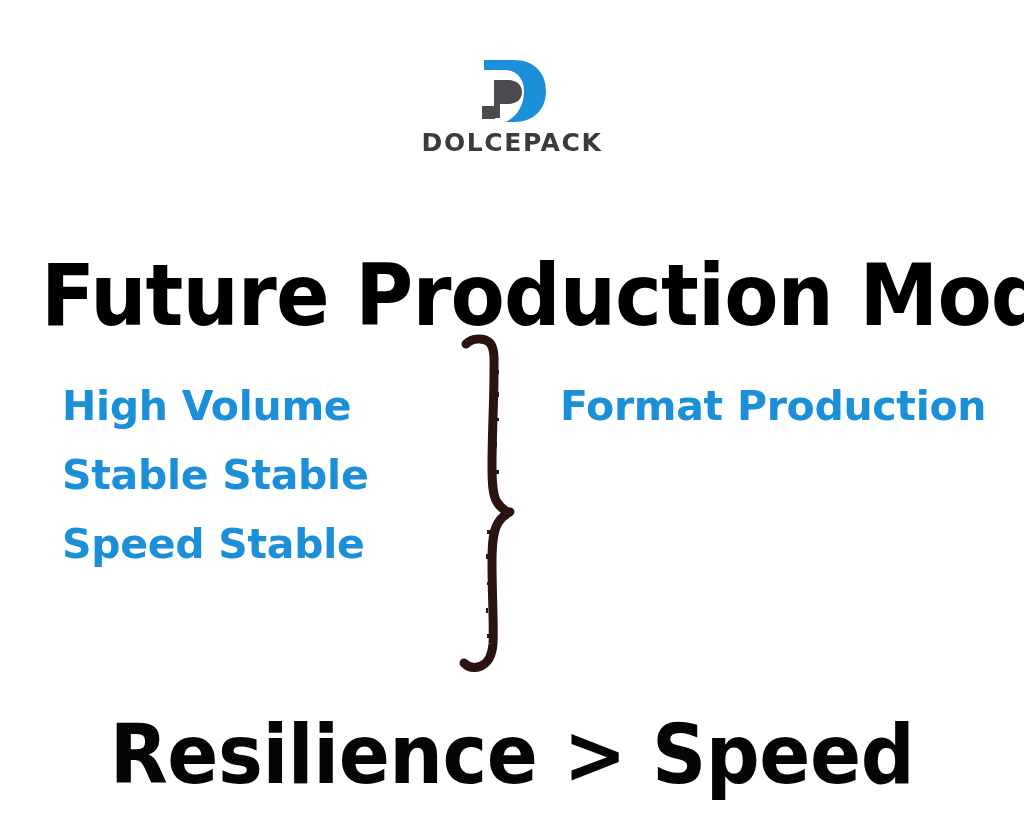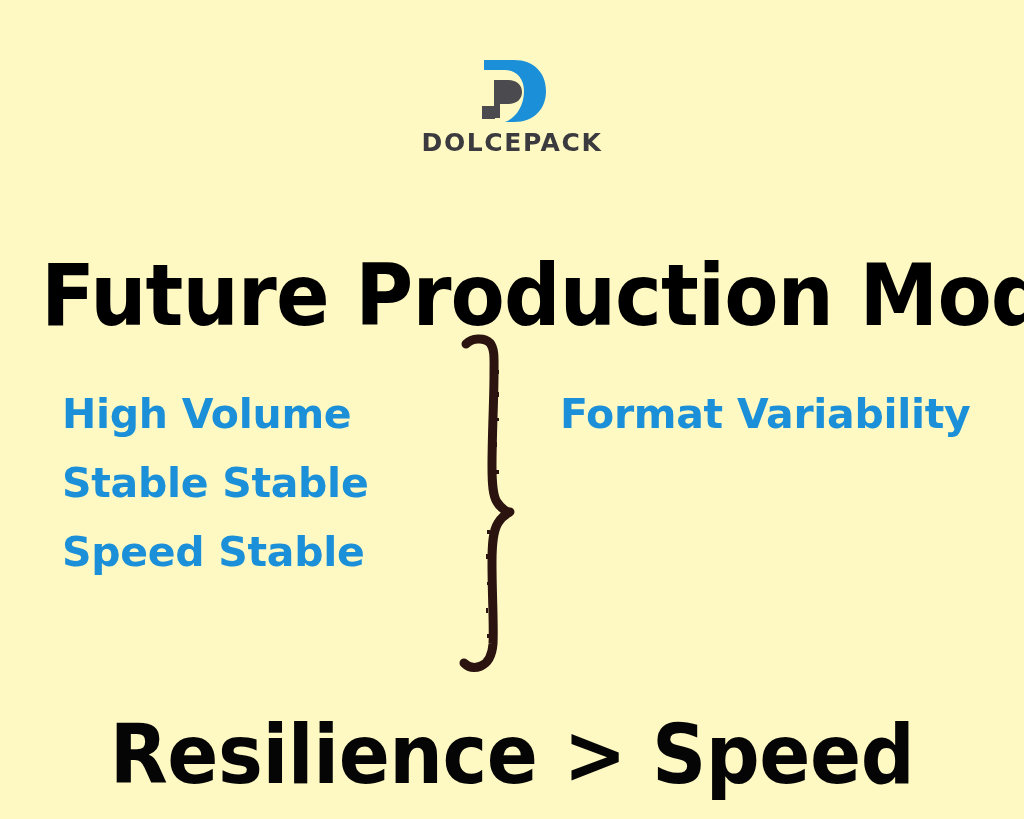"DOLCEPACK" .slide { background: #fef9c3 -> #ffffff }
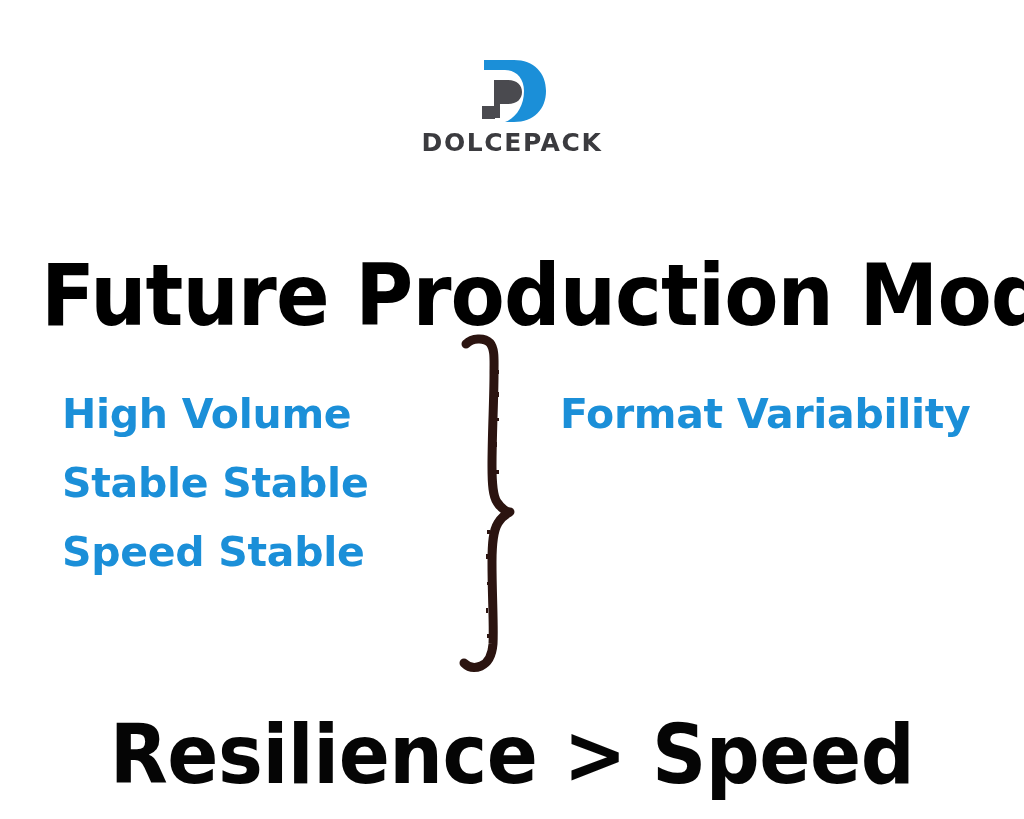"High Volume" .compare { top: 380px -> 372px }
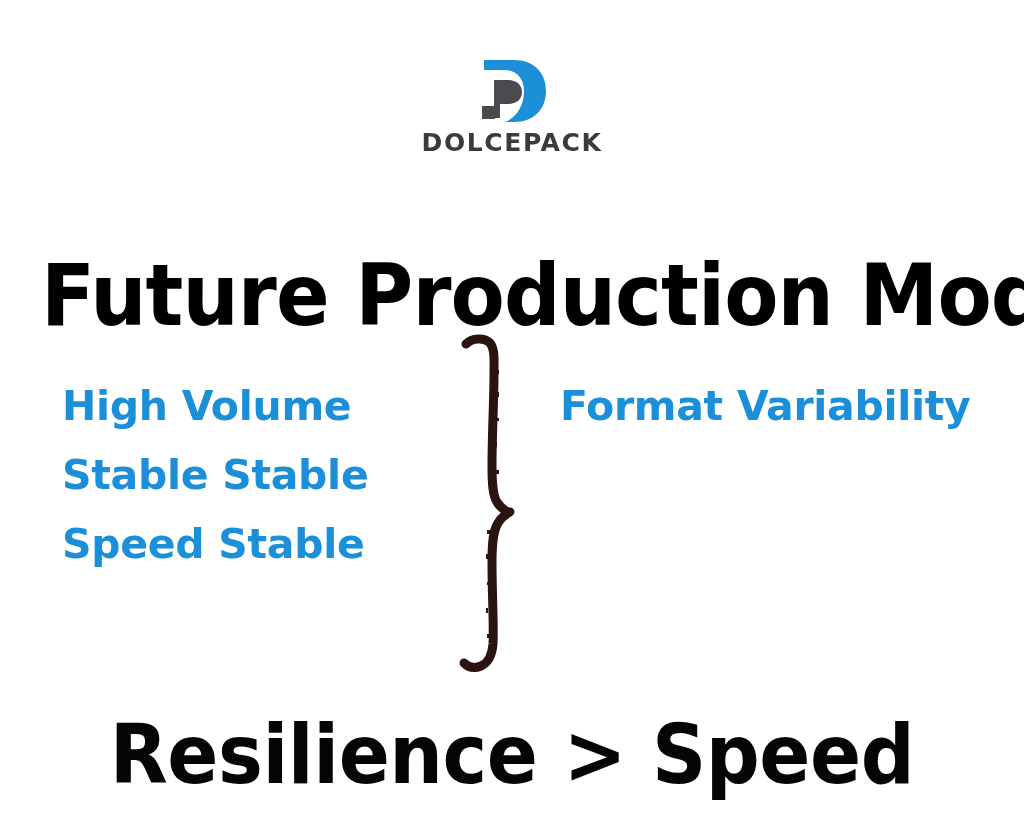"Format Variability" div.col-item { text: Variability -> Production }
